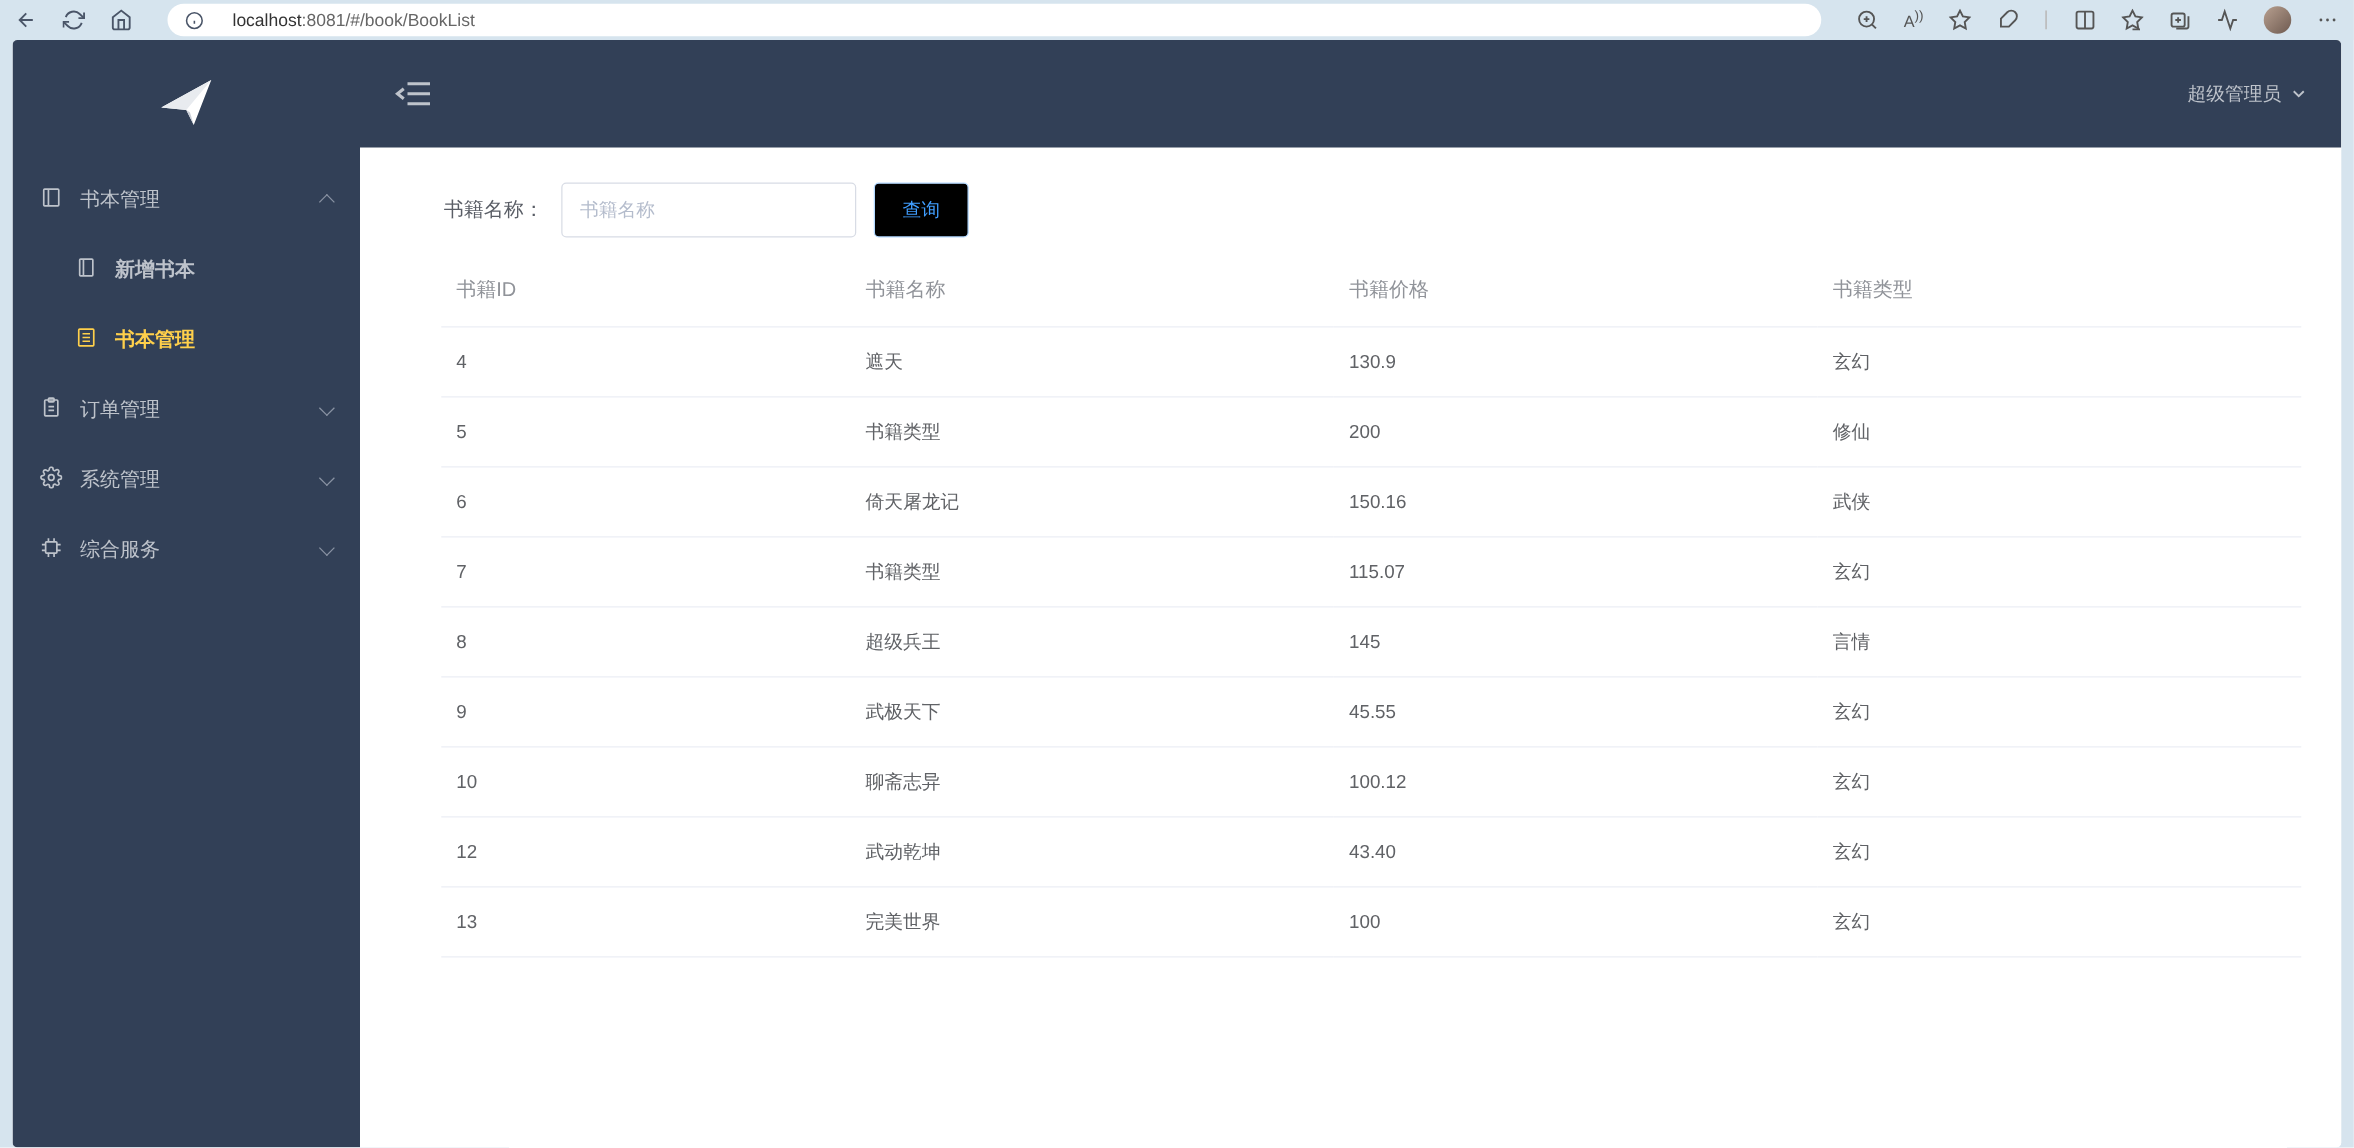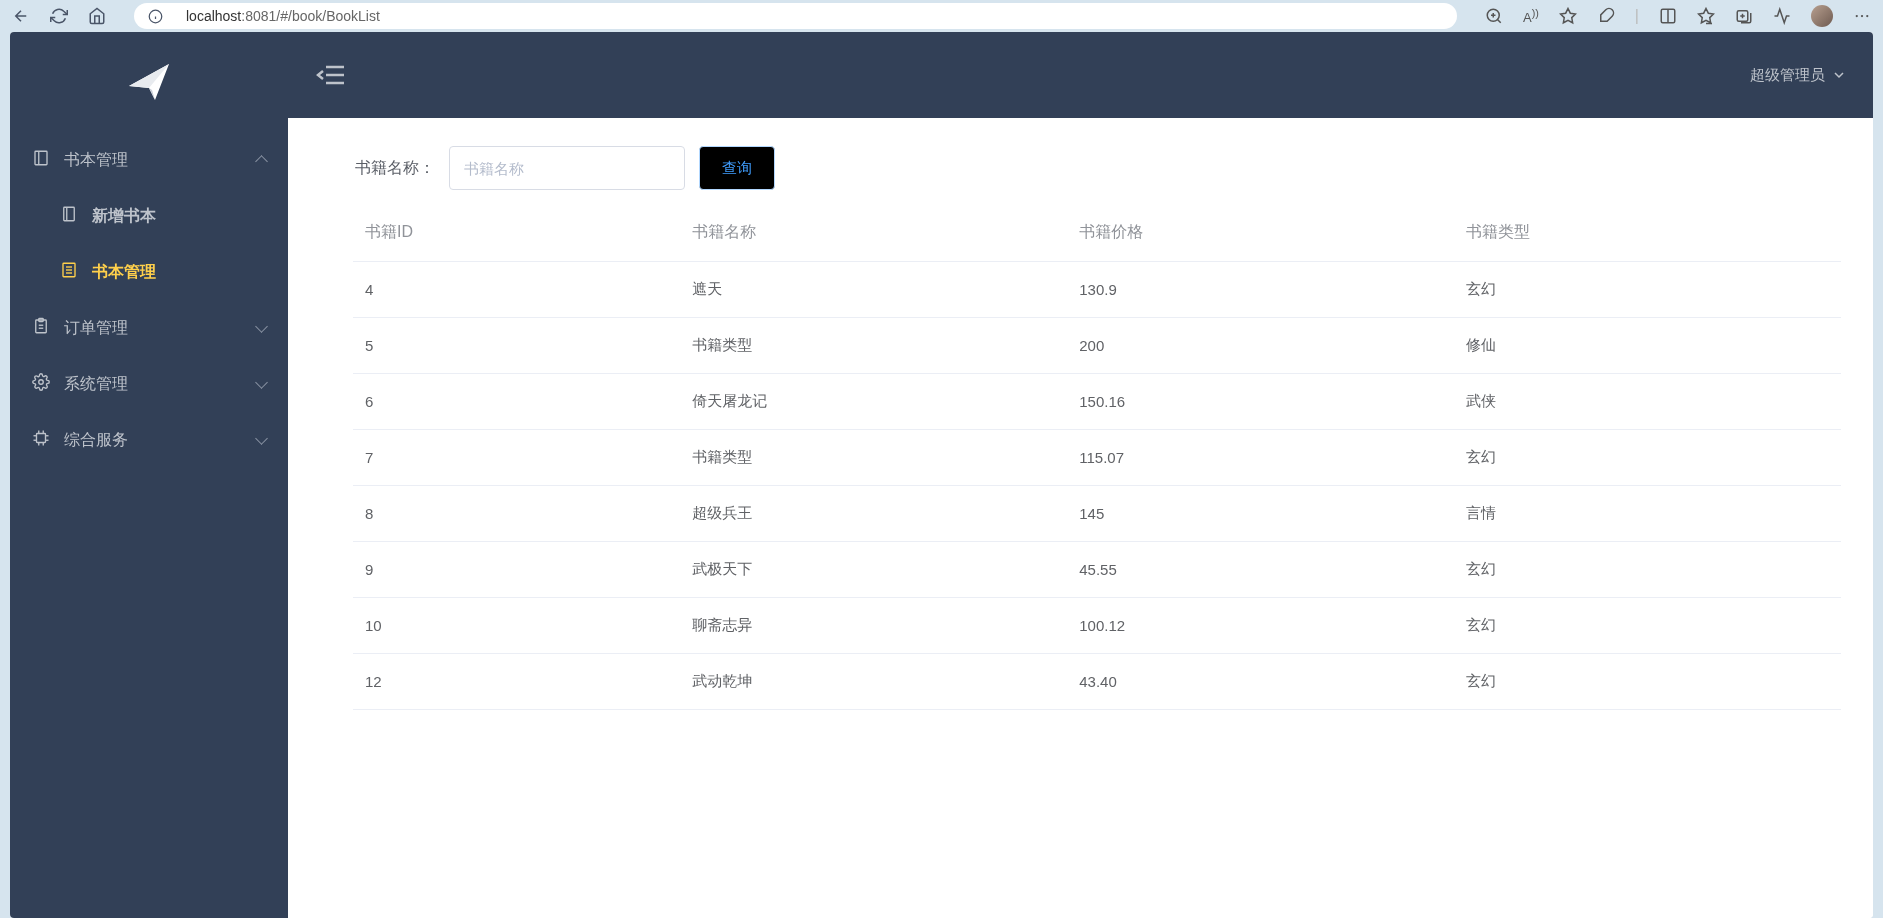"13" tr { html: none -> <tr> <td>13</td> <td>完美世界</td> <td>100</td> <td>玄幻</td> </tr> }
